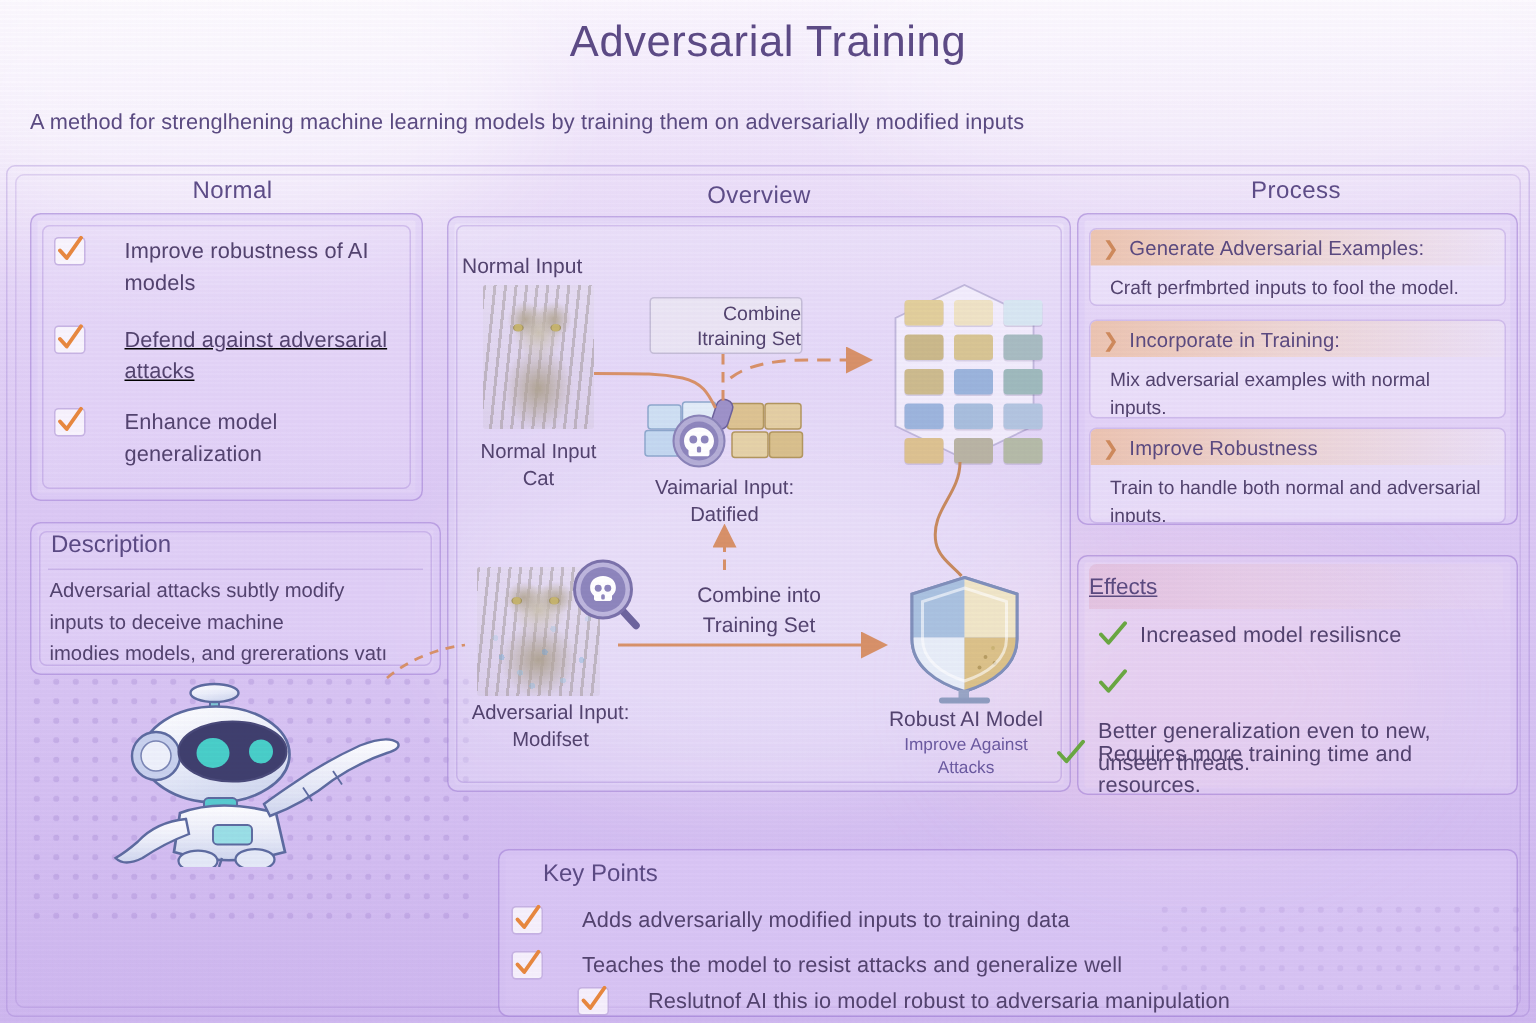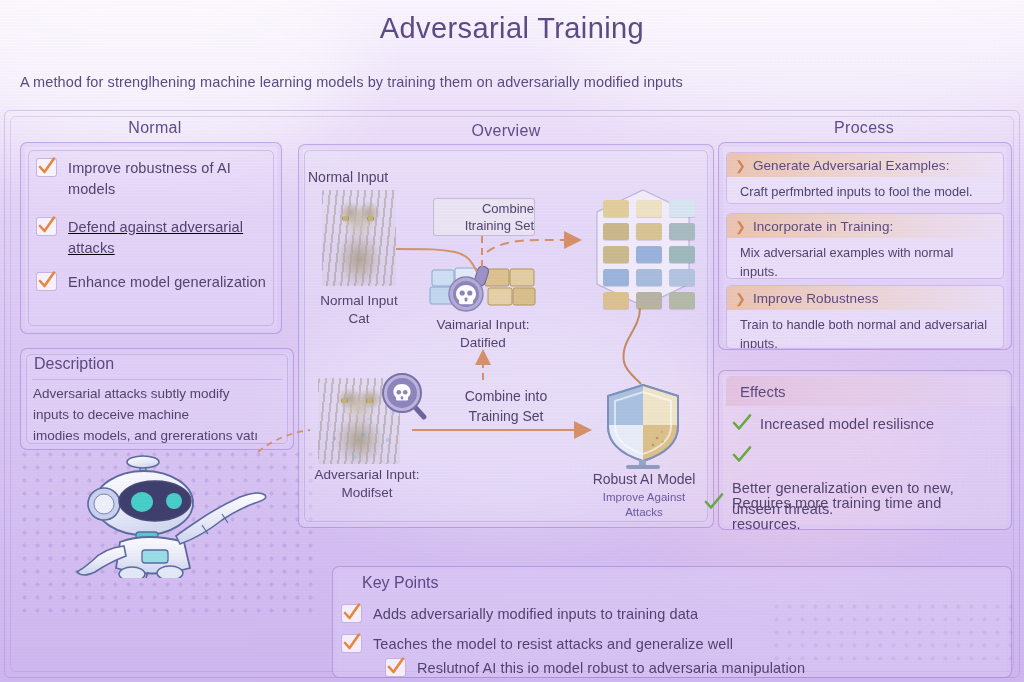"Improve robustness of AI models" .check-row { gap: 11px -> 26px }
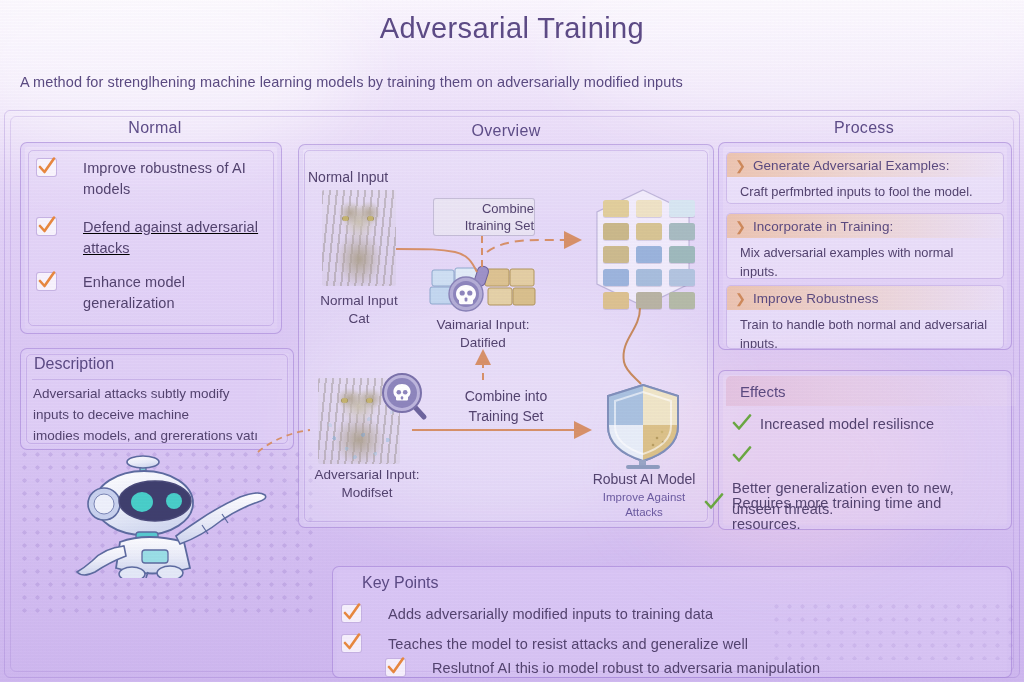"Effects" .eff-head { padding-left: 14px -> none; text-decoration: none -> underline }
